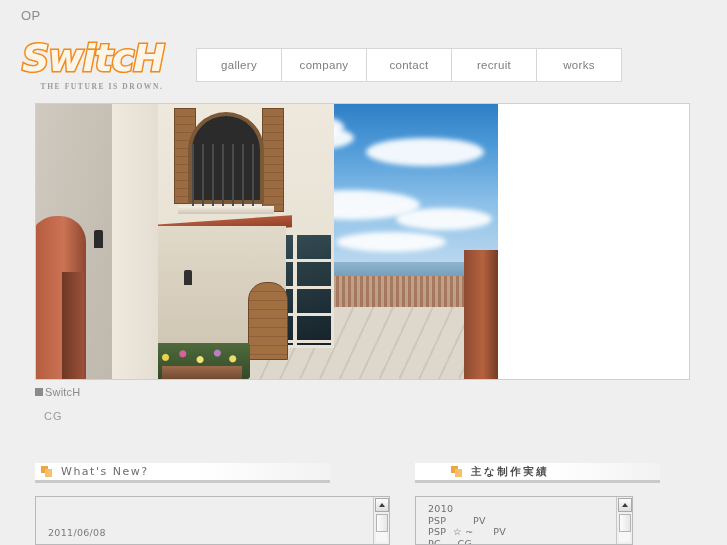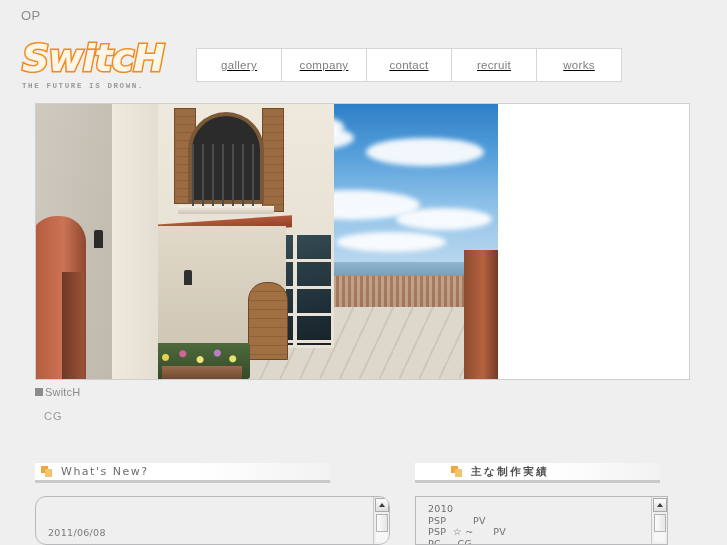"gallery" .nav { text-decoration: underline -> none }
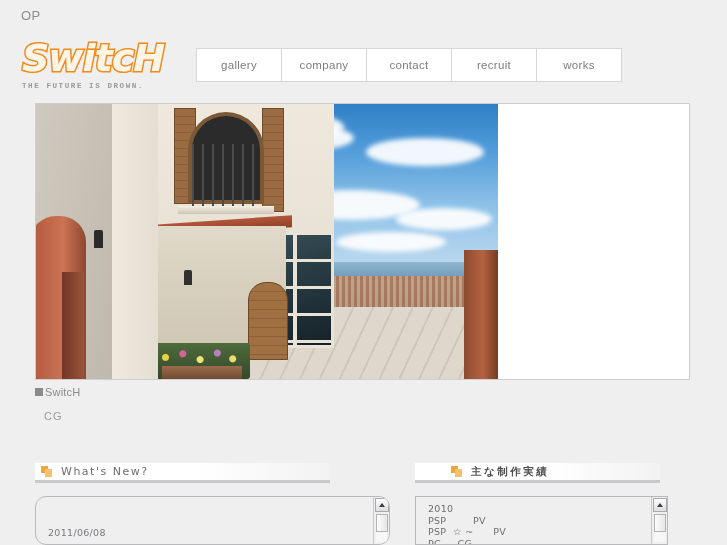"THE FUTURE IS DROWN." .logo-tag { font-family: Liberation Mono, monospace -> Liberation Serif, serif; text-align: none -> center }
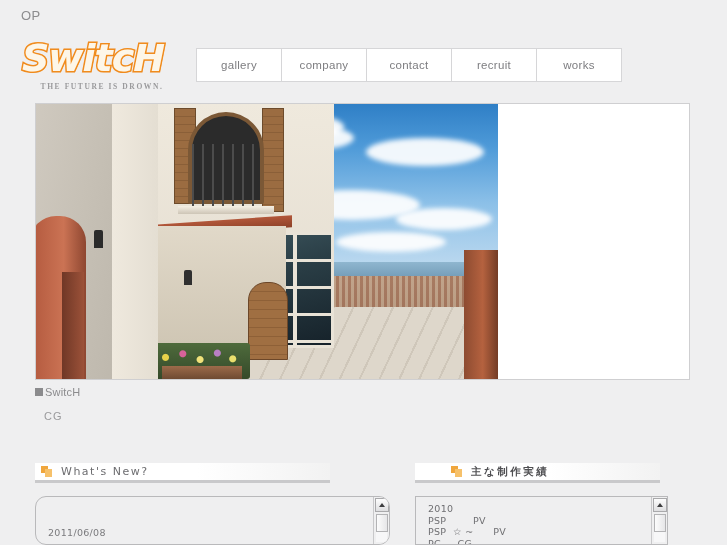"2010" .panel.right { width: 253px -> 218px }
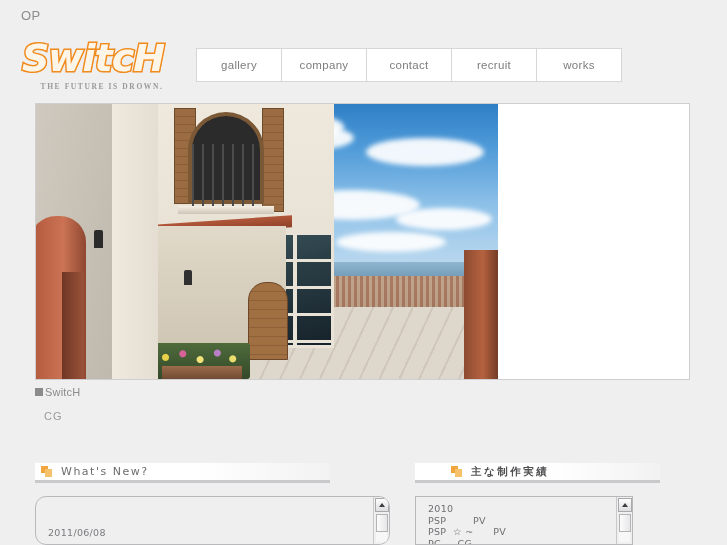"2011/06/08" .panel.left { border-radius: 11px -> none }
